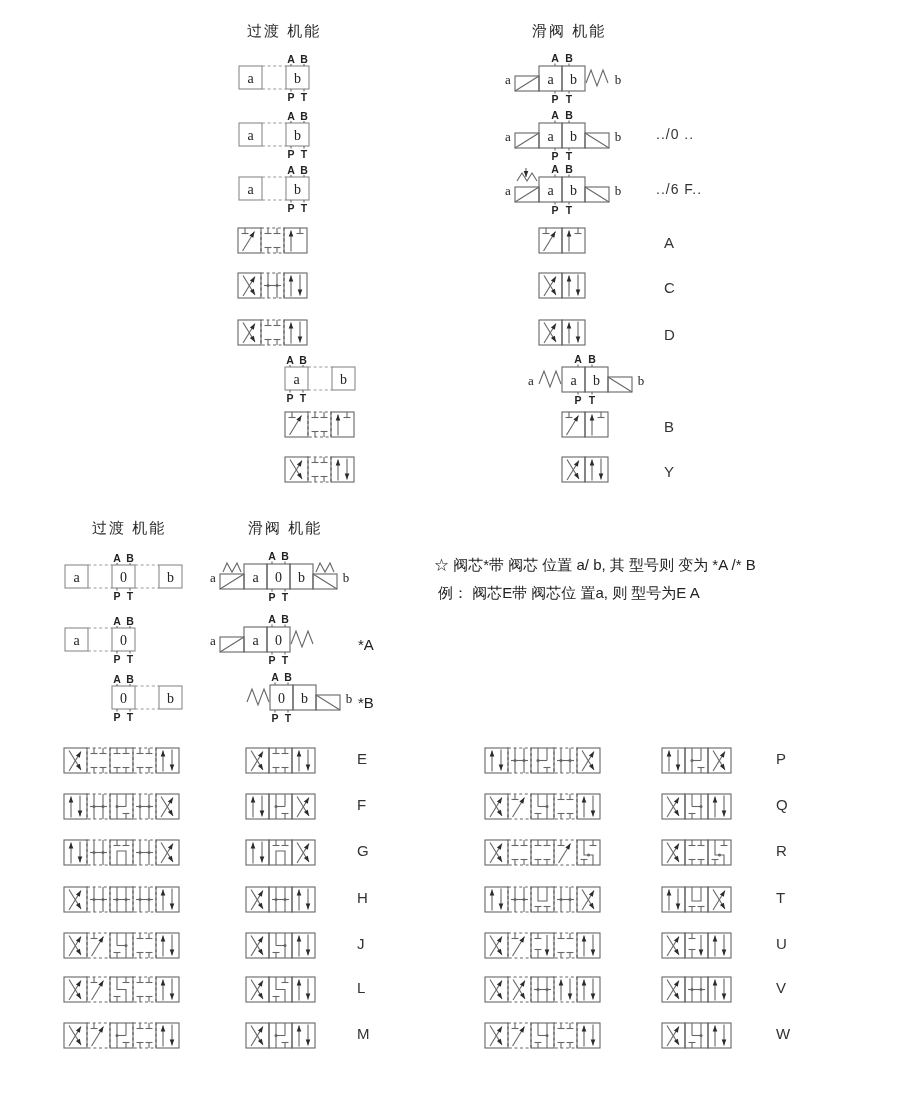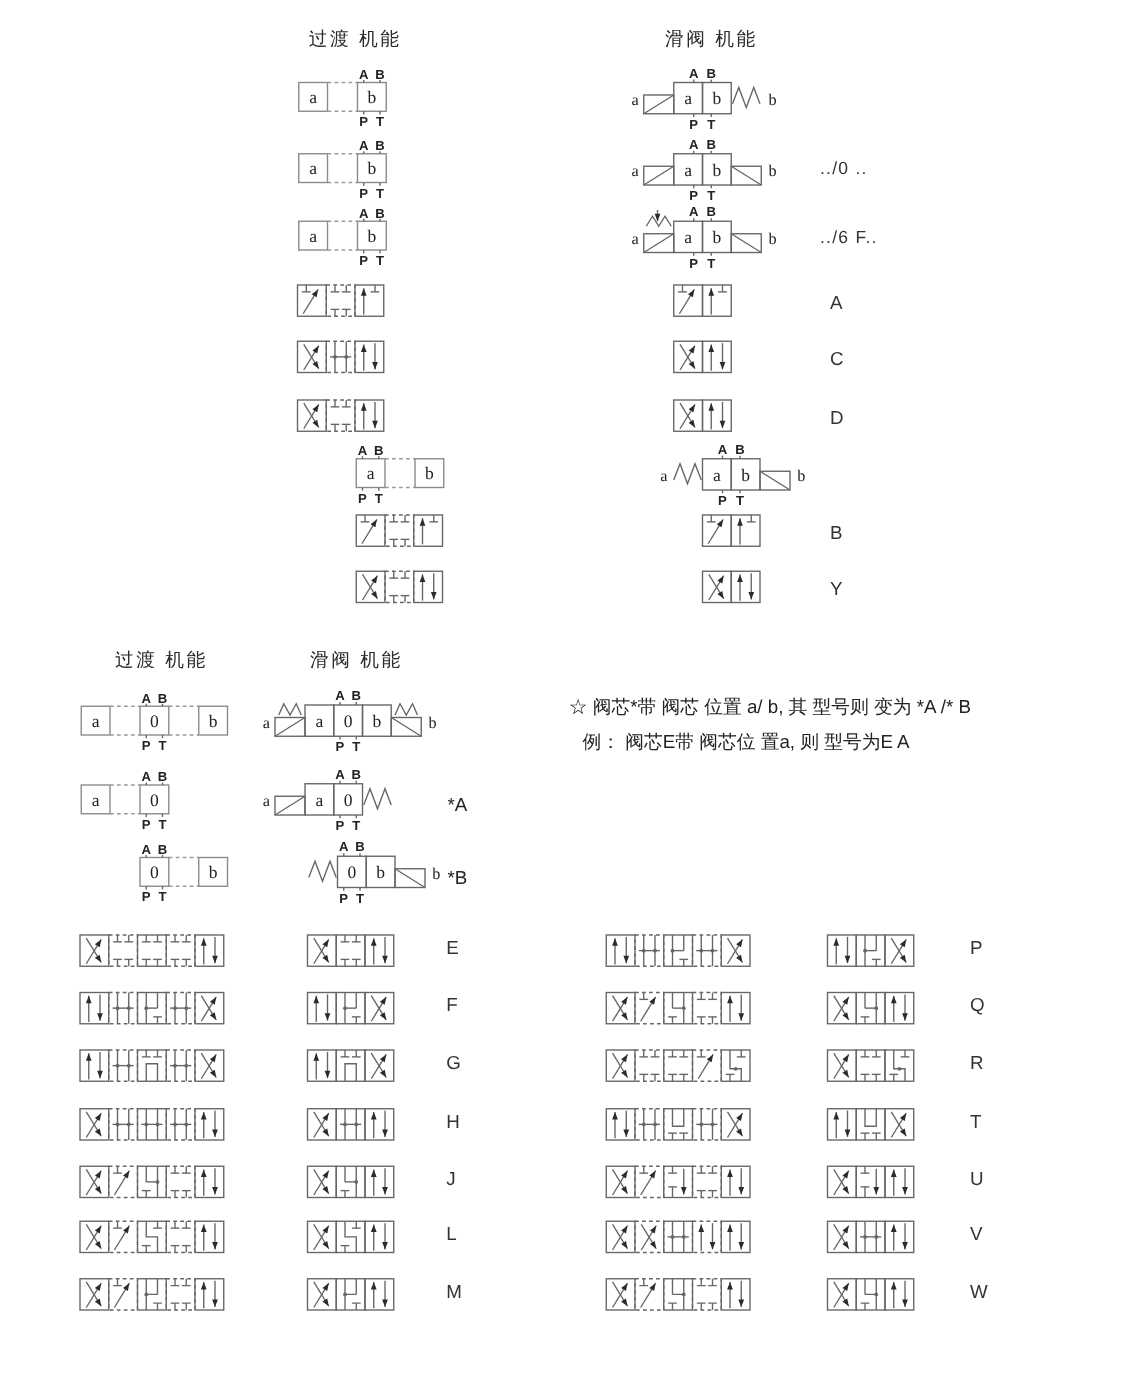"☆ 阀芯*带 阀芯 位置 a/" span.abs { left: 455px -> 434px }
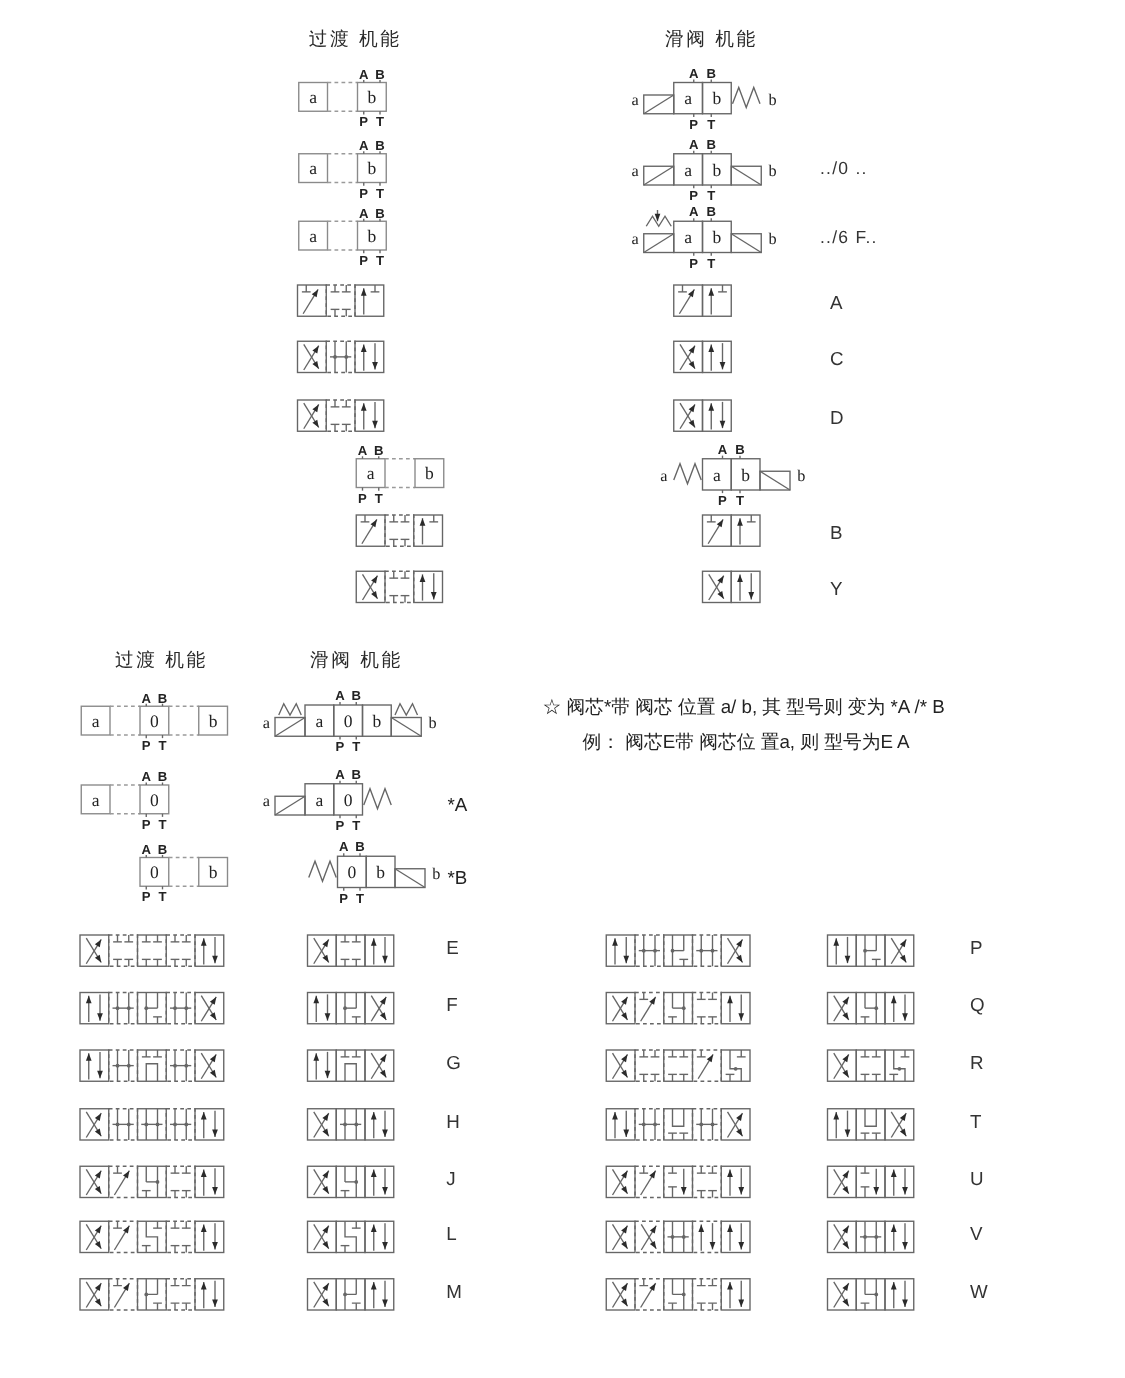"例： 阀芯E带 阀芯位 置a, 则" span.abs { left: 466px -> 438px }
